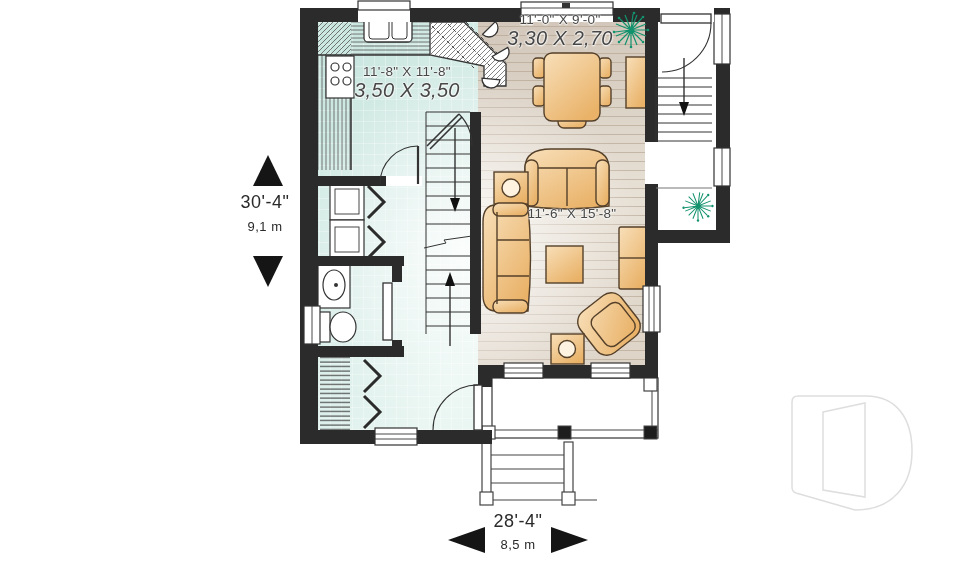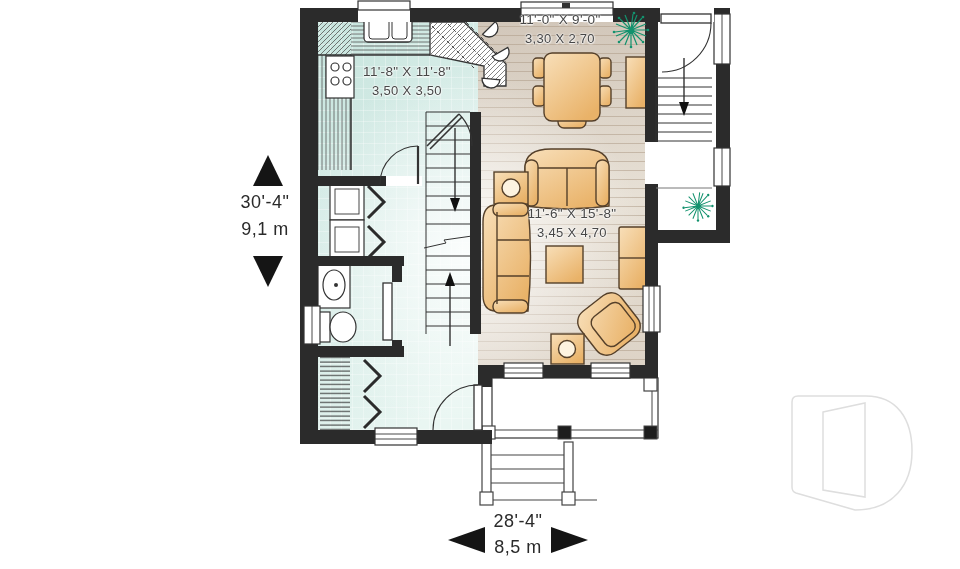"3,30 X 2,70" .room .metric { font-size: 13px -> 20px; font-style: none -> italic }
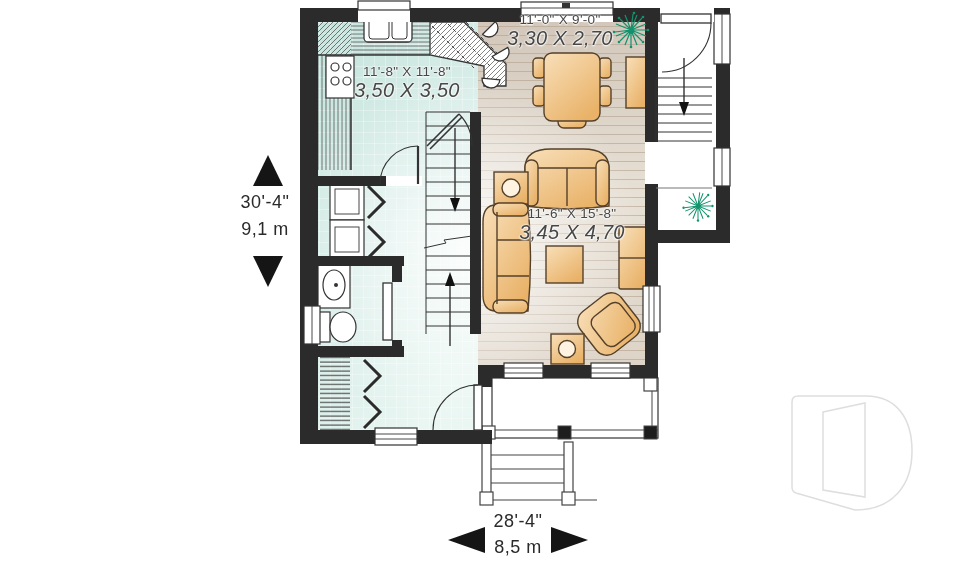"9,1 m" .dim.metric { font-size: 18px -> 13px }
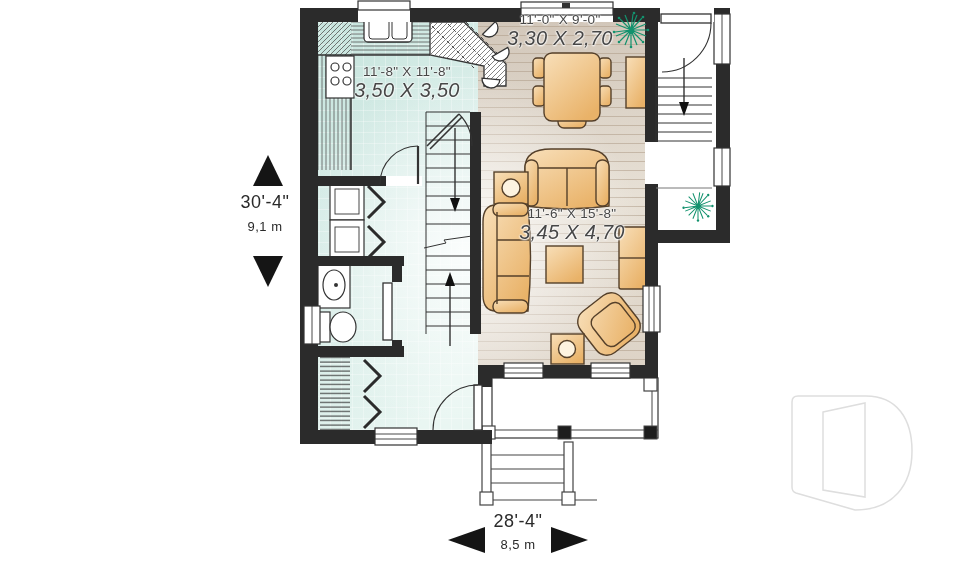"3,45 X 4,70" div.metric { html: <div>3,45 X 4,70</div> -> none }
